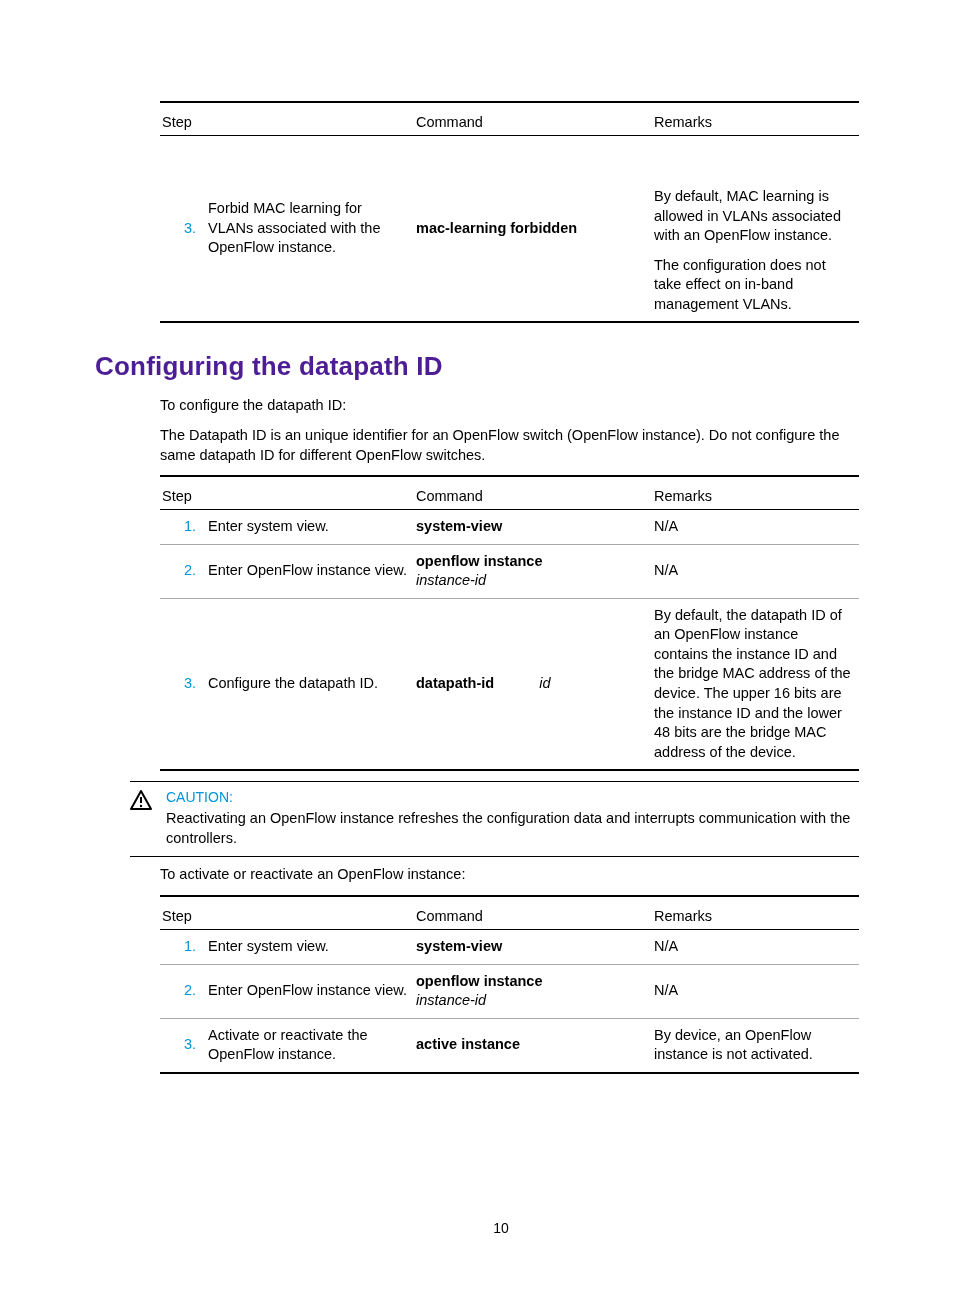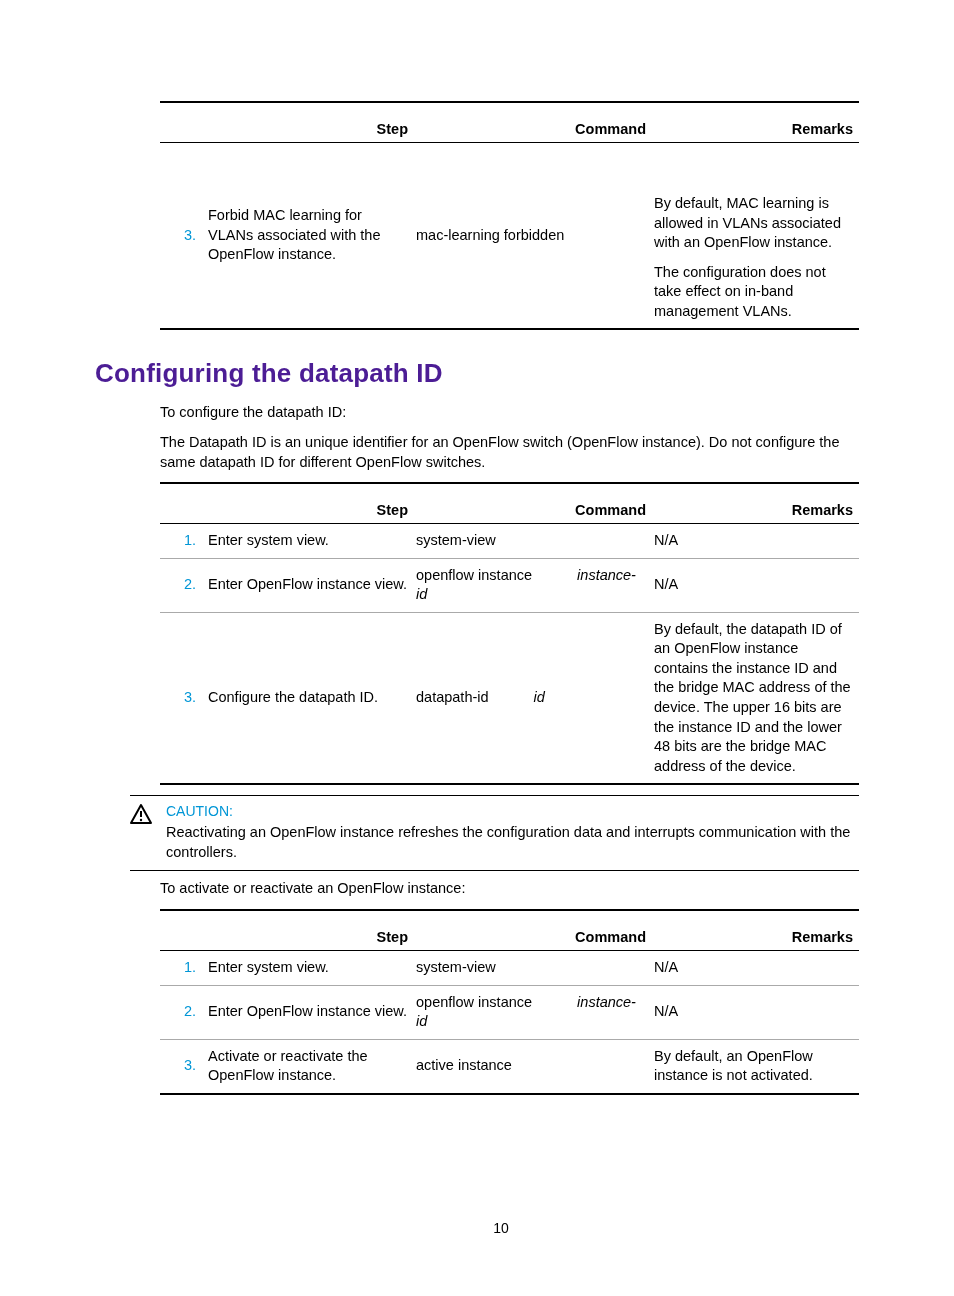"Step" table.steps th { font-weight: bold -> normal; padding: 18px 6px 5px 2px -> 11px 6px 5px 2px; text-align: right -> left }
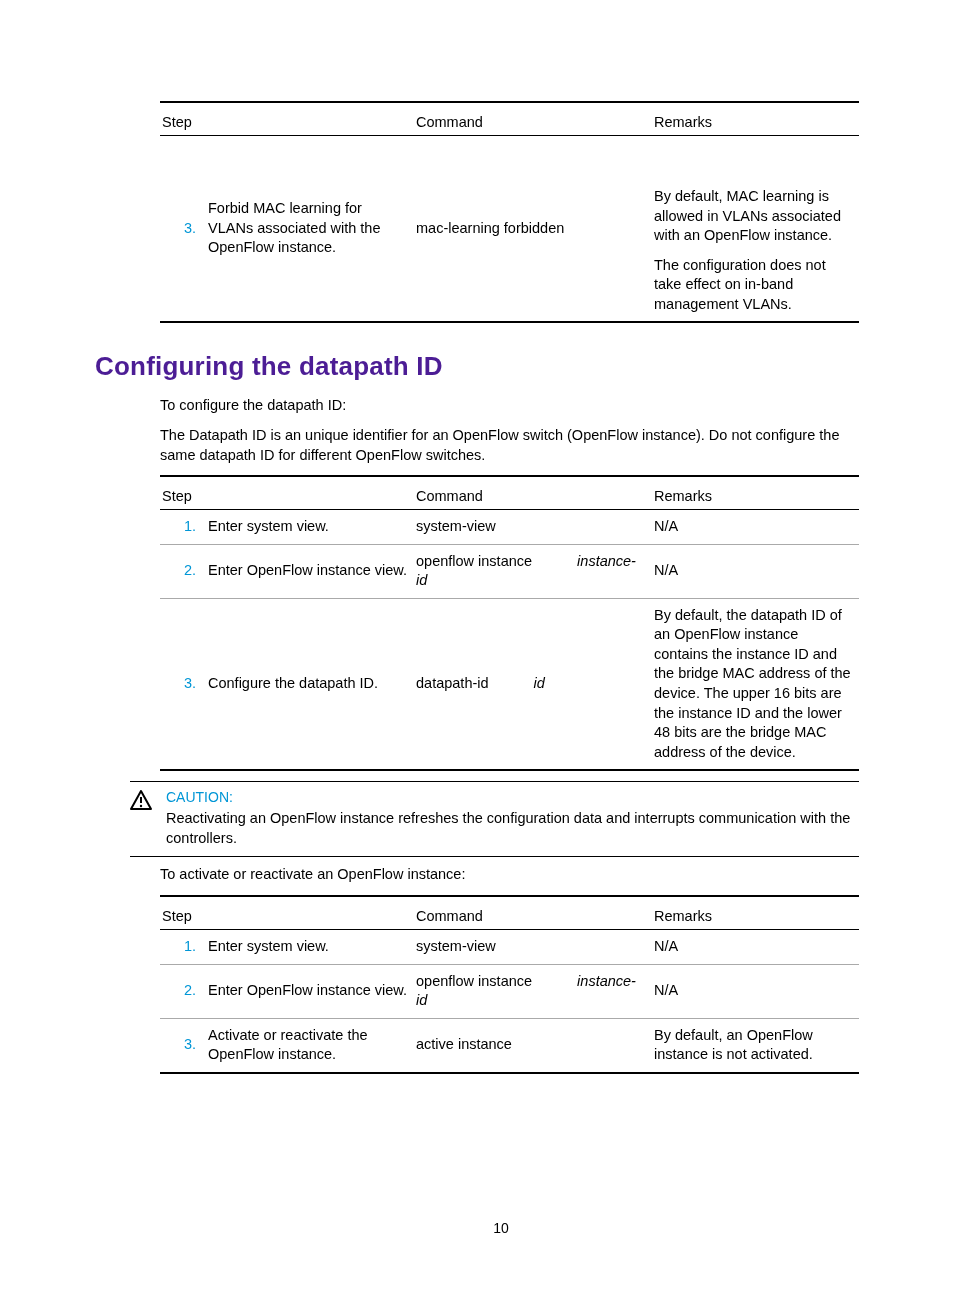"mac-learning forbidden" .cmd b { font-weight: normal -> bold }
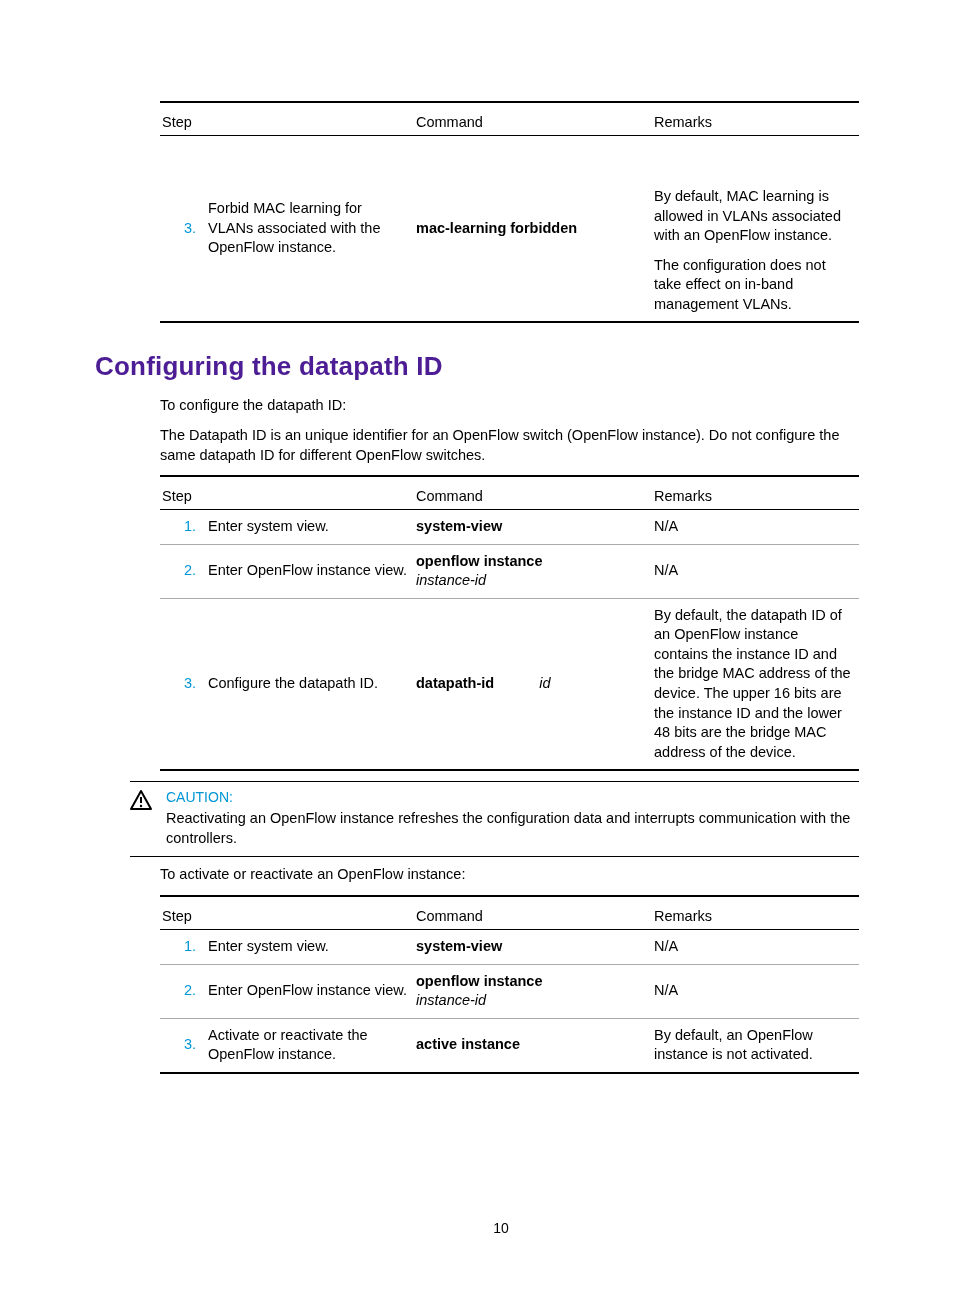"By default, an OpenFlow instance" td { text: default -> device }
